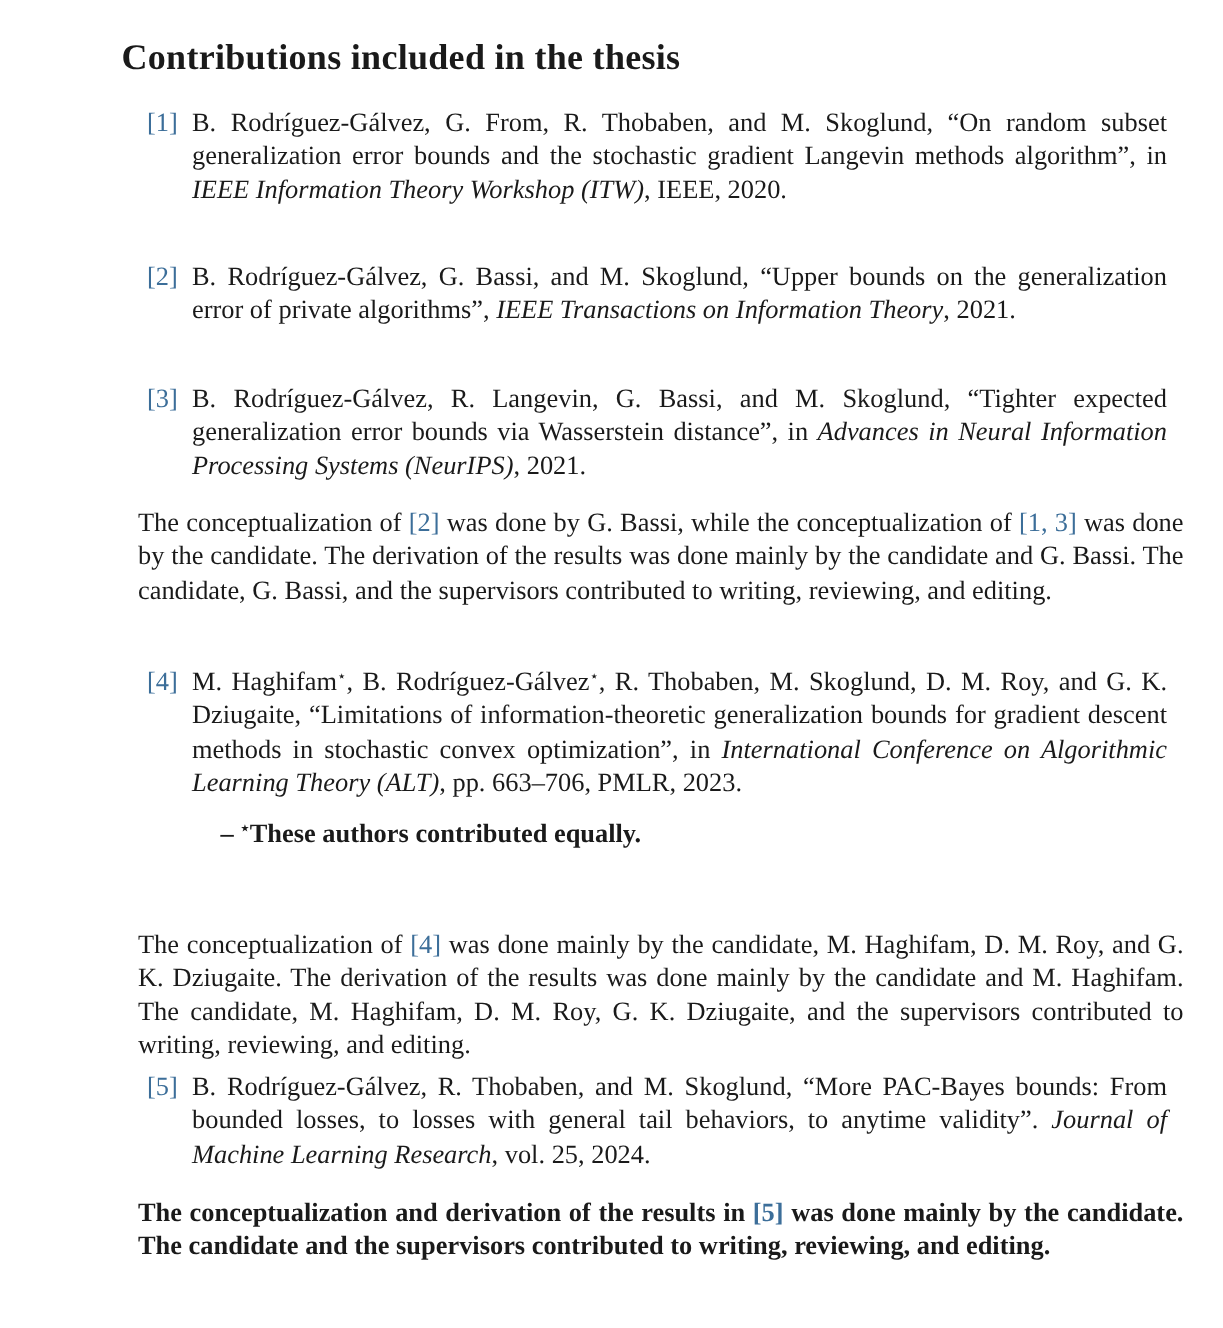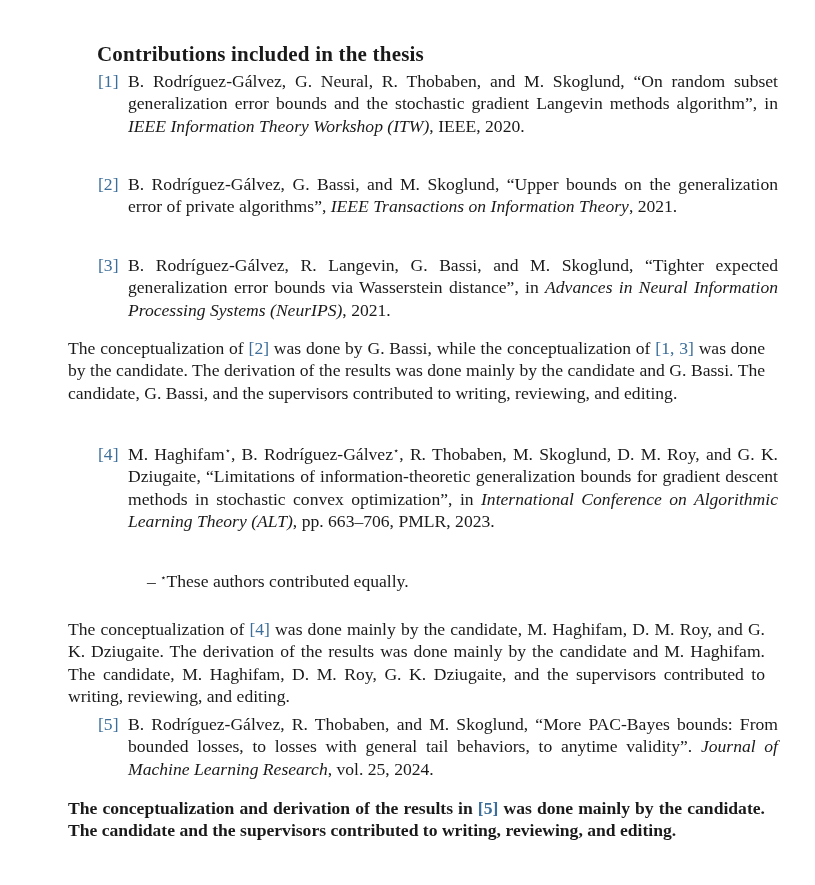"Contributions included in the thesis" .section-title { font-size: 21px -> 24px; margin: 16px -> 0 }
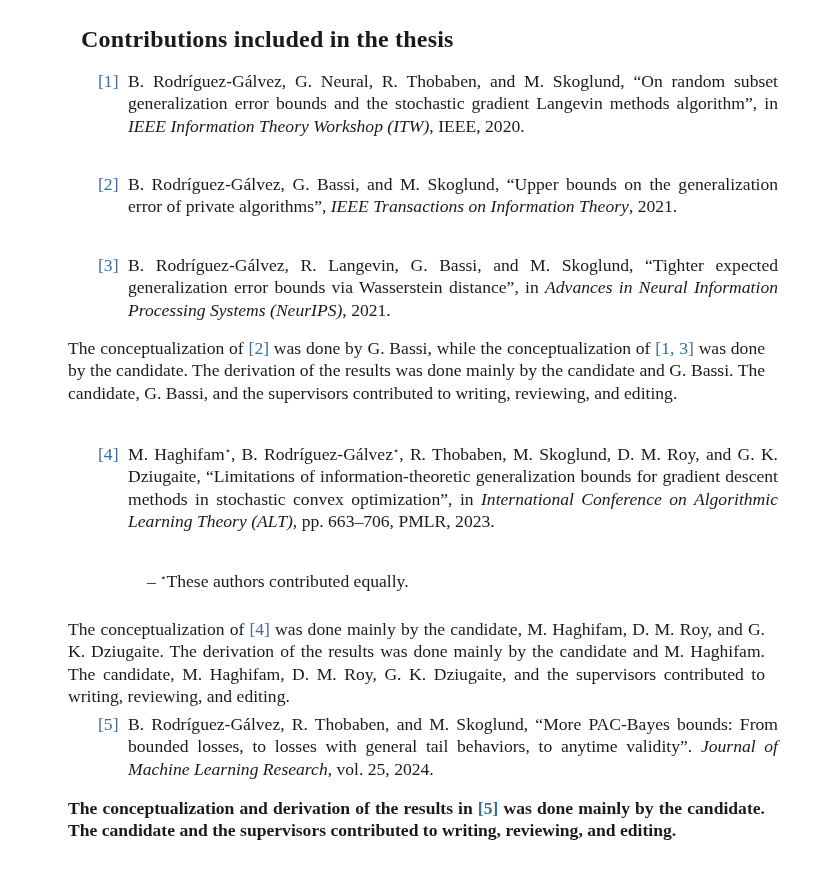", G. Neural, R. Thobaben," span { text: Neural -> From }
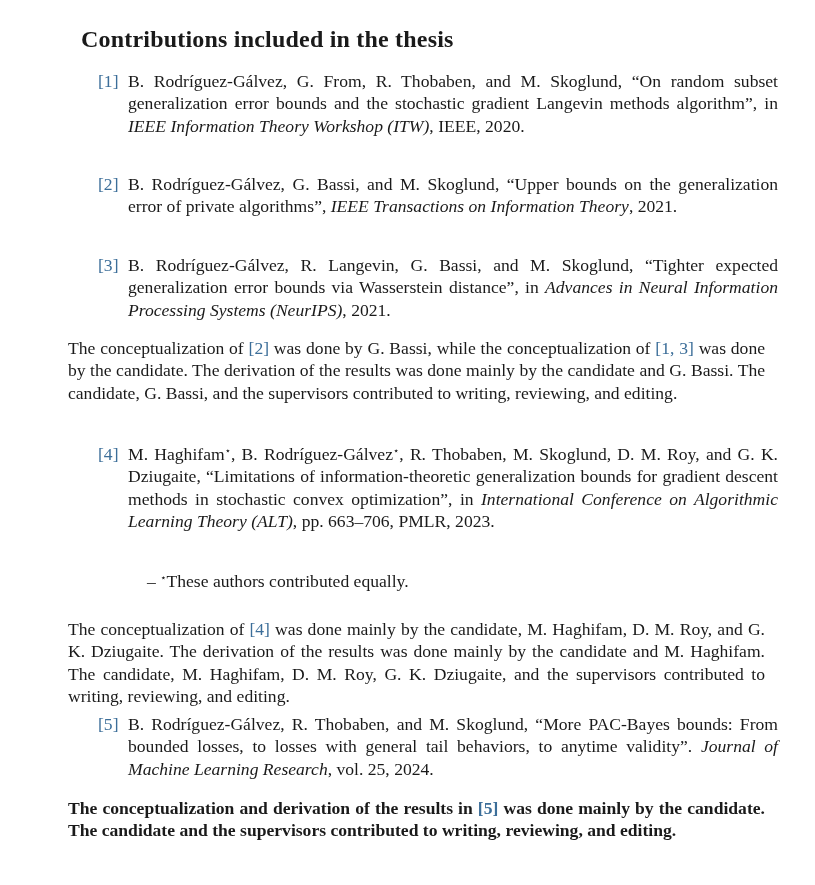"The conceptualization of [2] was" .para { left: 68px -> 92px }
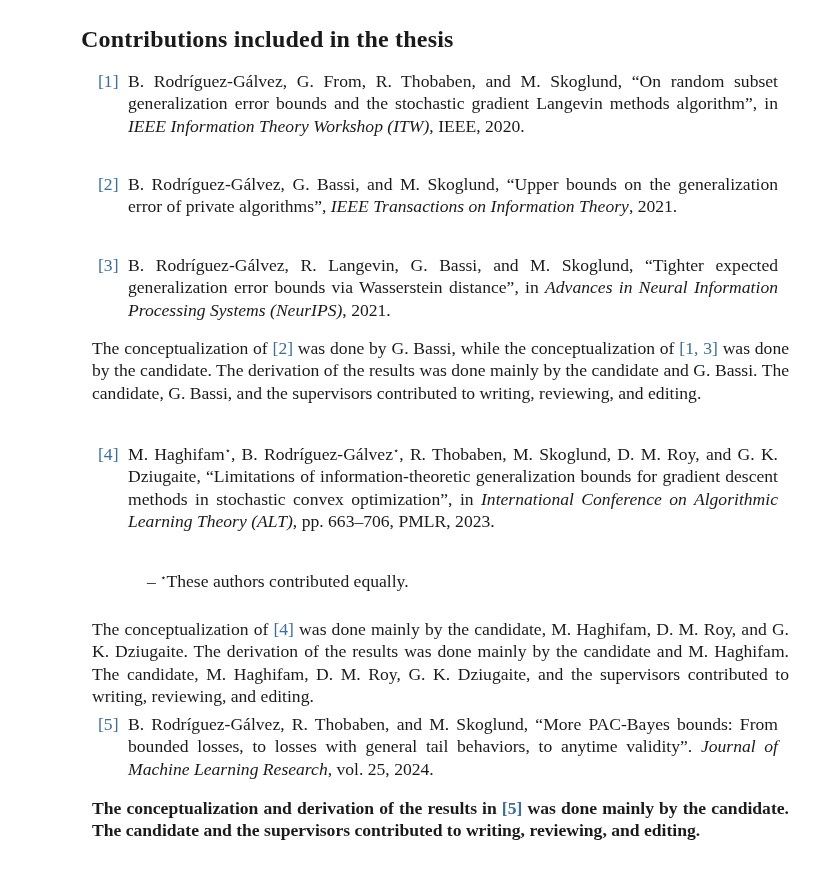"– ⋆These authors contributed equally." div.note { font-weight: none -> bold; top: 570px -> 544px }
